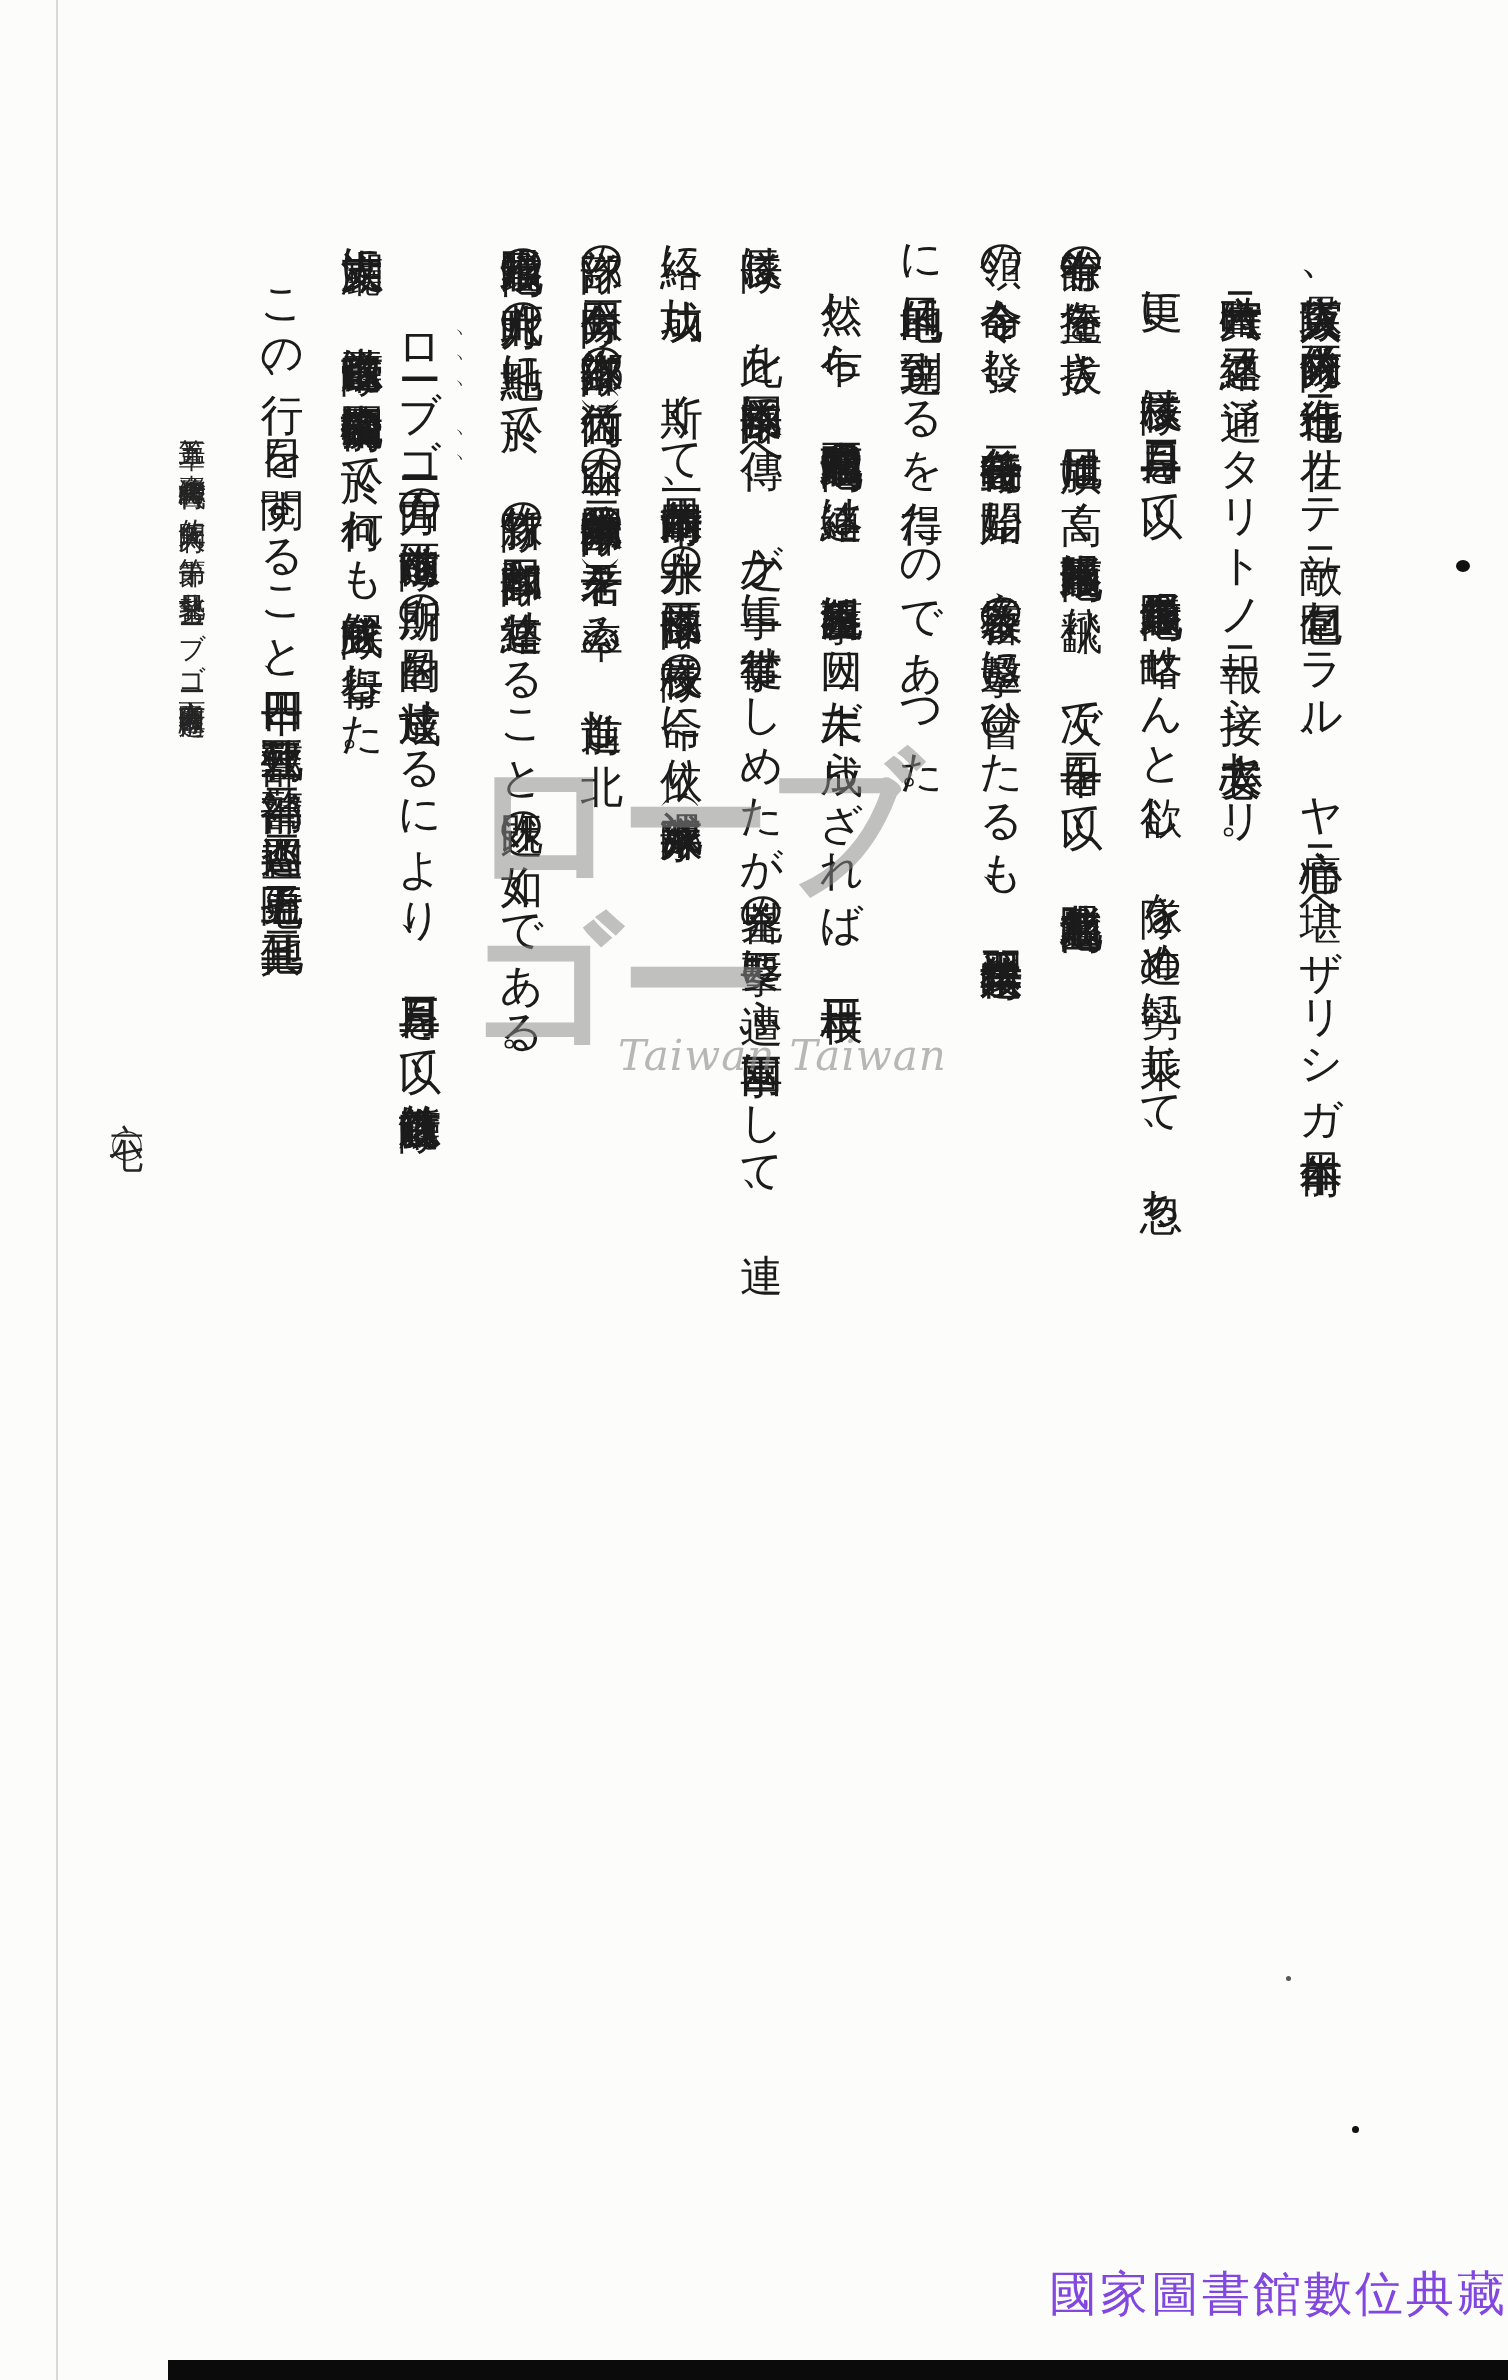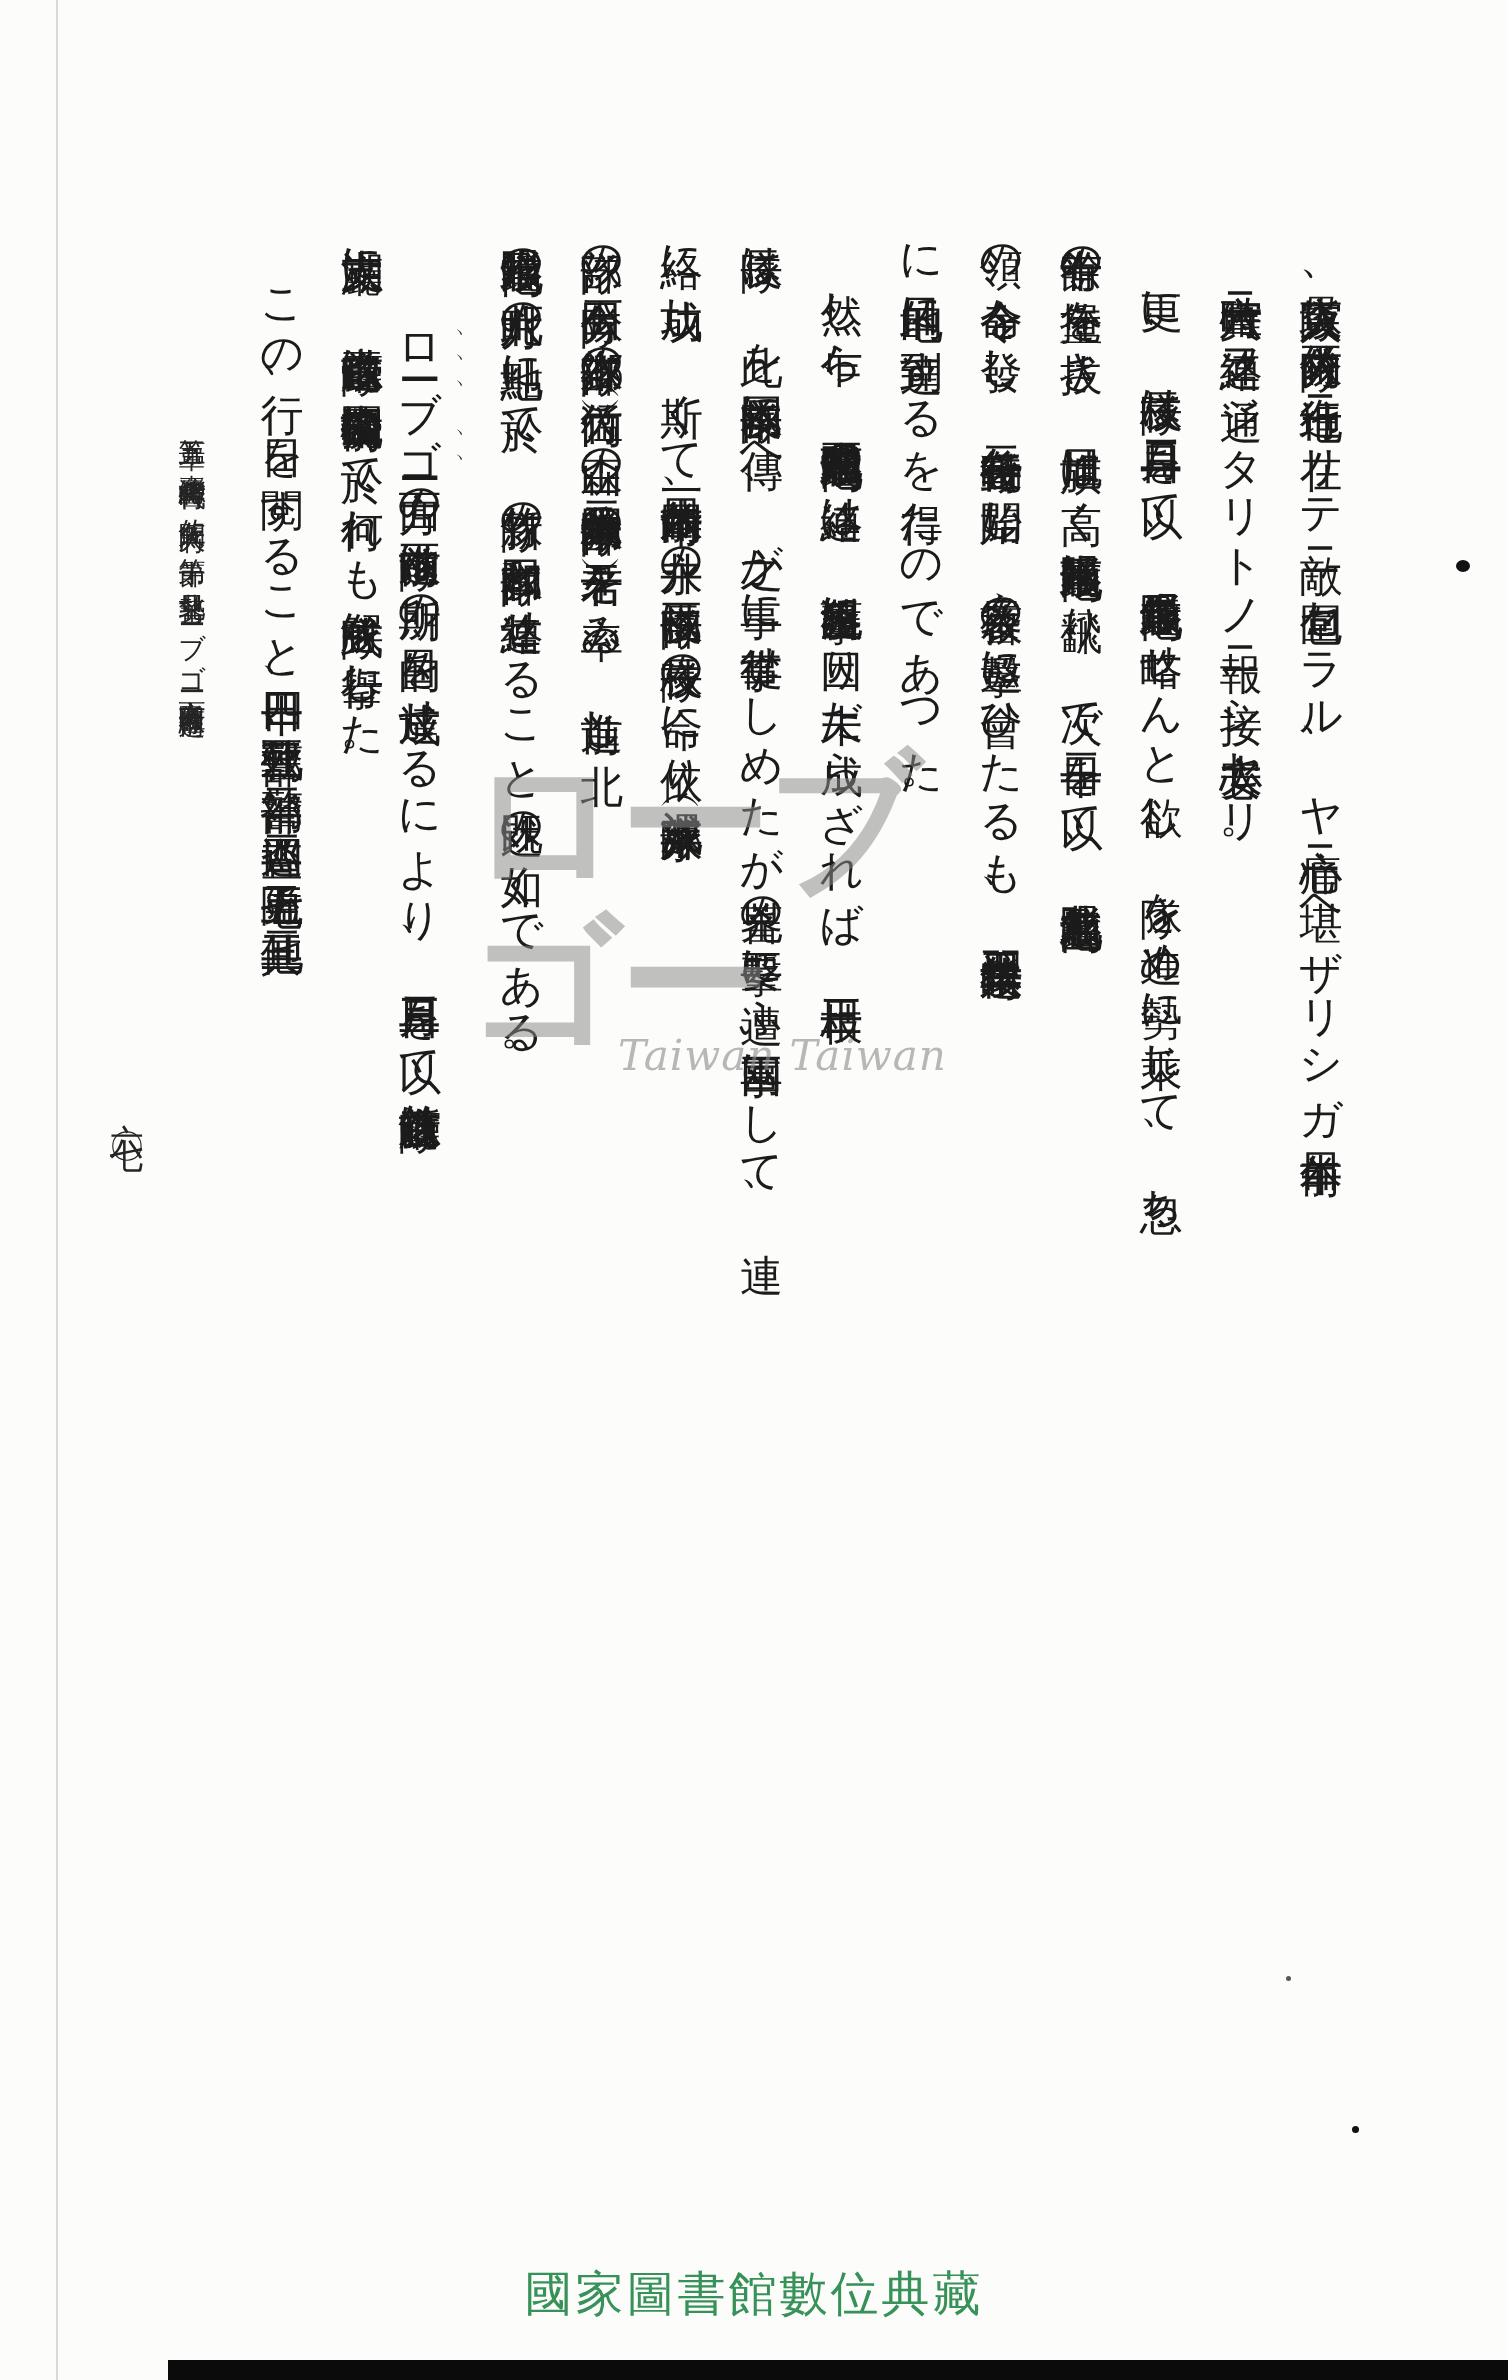"國家圖書館數位典藏" .wm-bottom { color: #15803d -> #6d28d9; text-align: center -> right }
